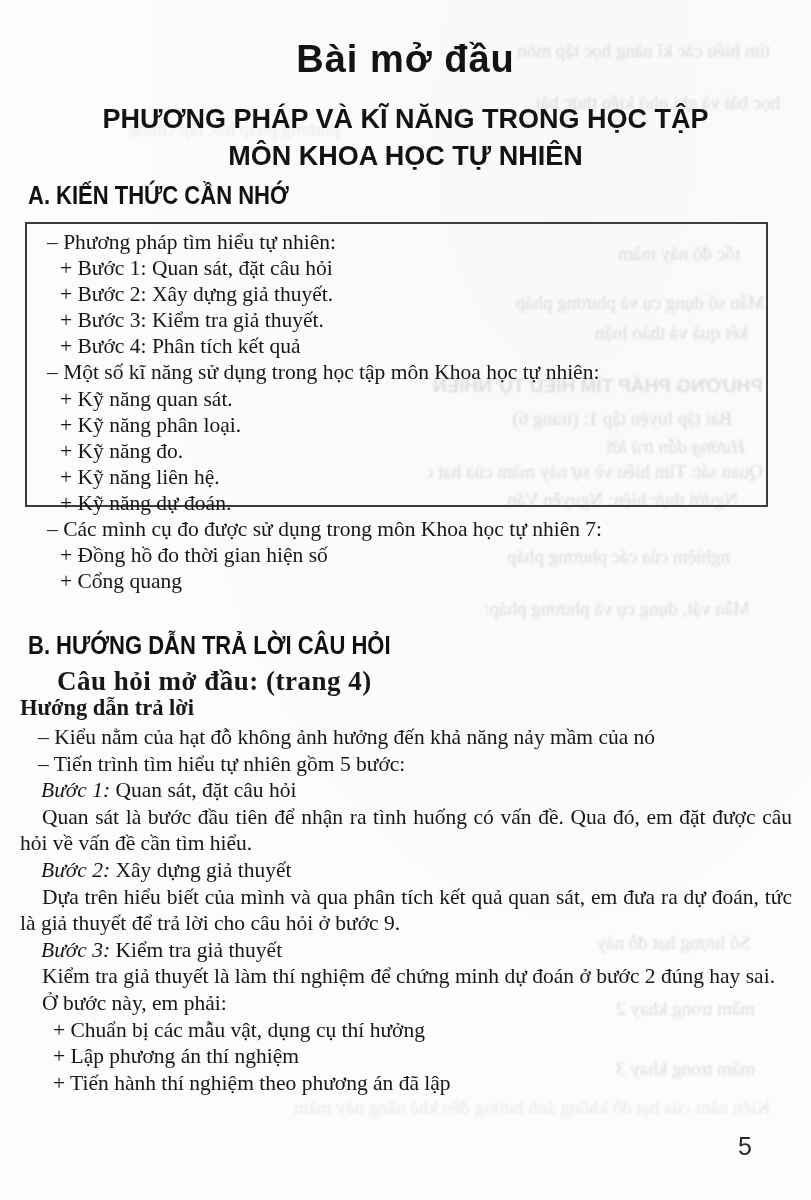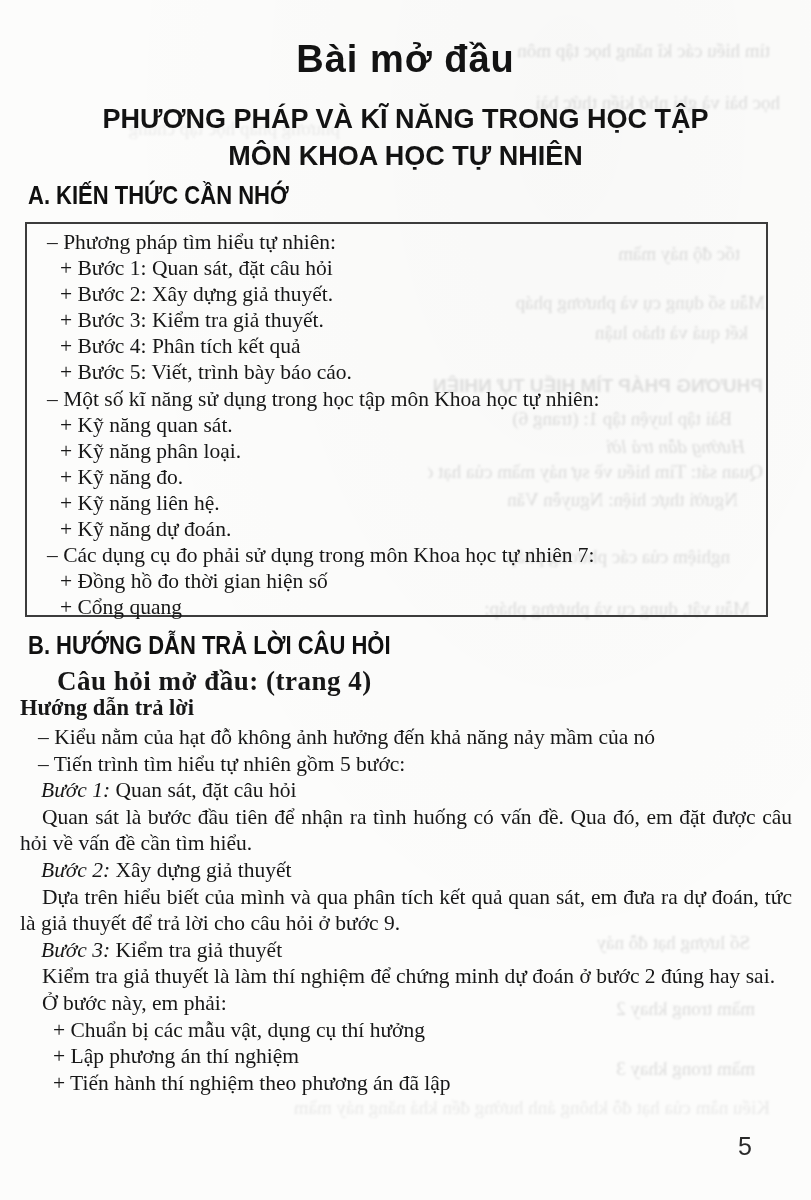"– Phương pháp tìm hiểu" .kbox { height: 395px -> 285px }
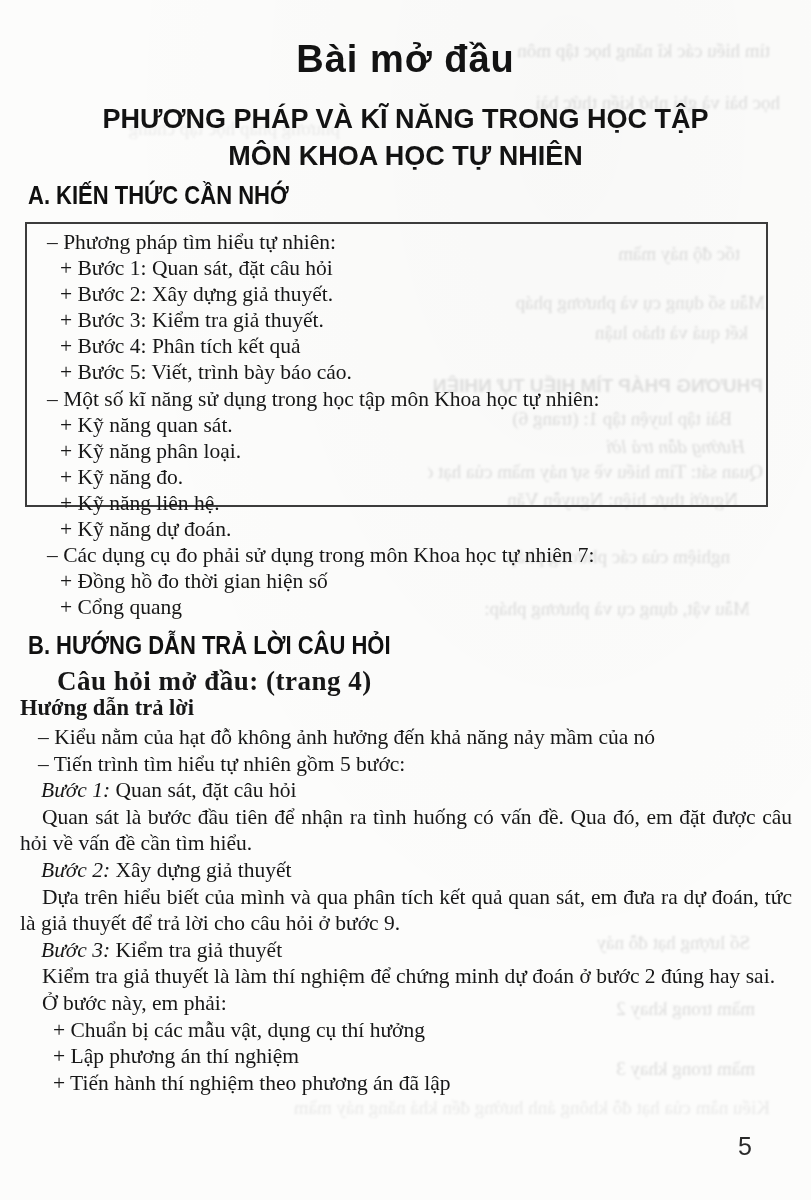"+ Bước 5: Viết, trình" div.bline { html: <div>+ Bước 5: Viết, trình bày báo cáo.</div> -> none }
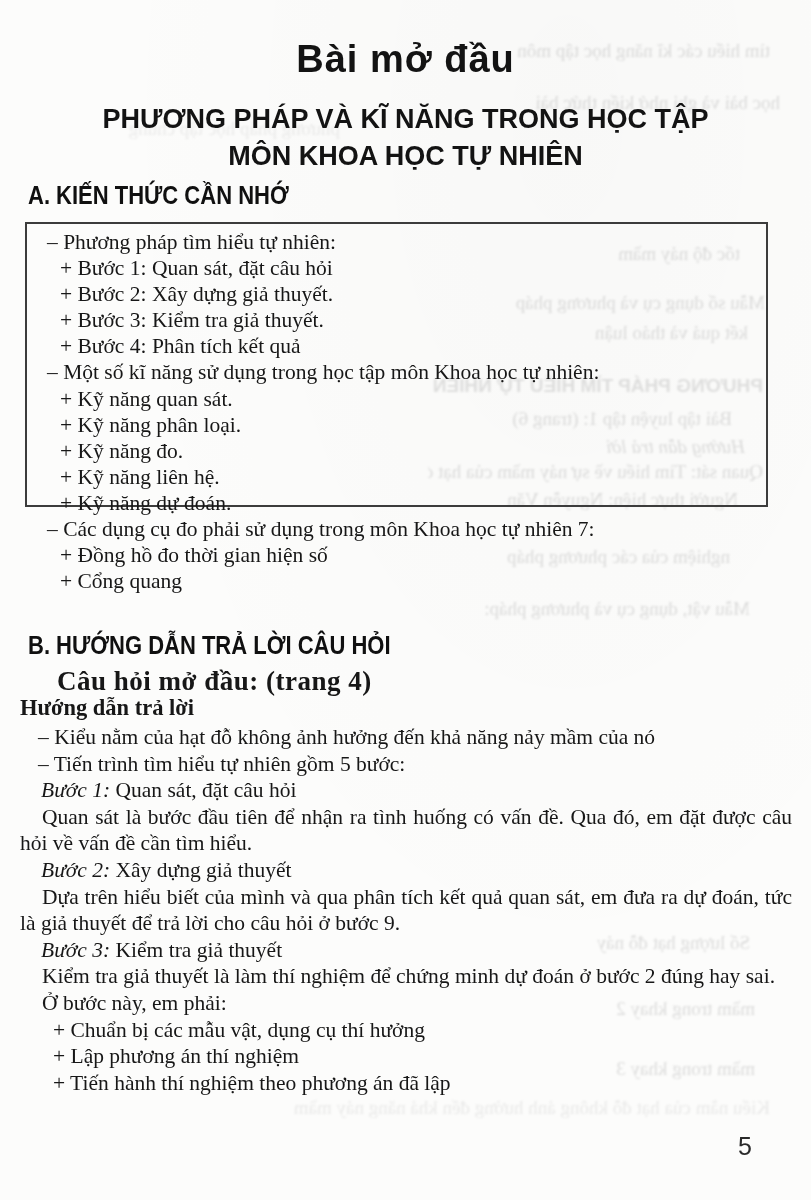"– Các dụng cụ đo" div.bline { text: dụng cụ đo phải -> mình cụ đo được }
